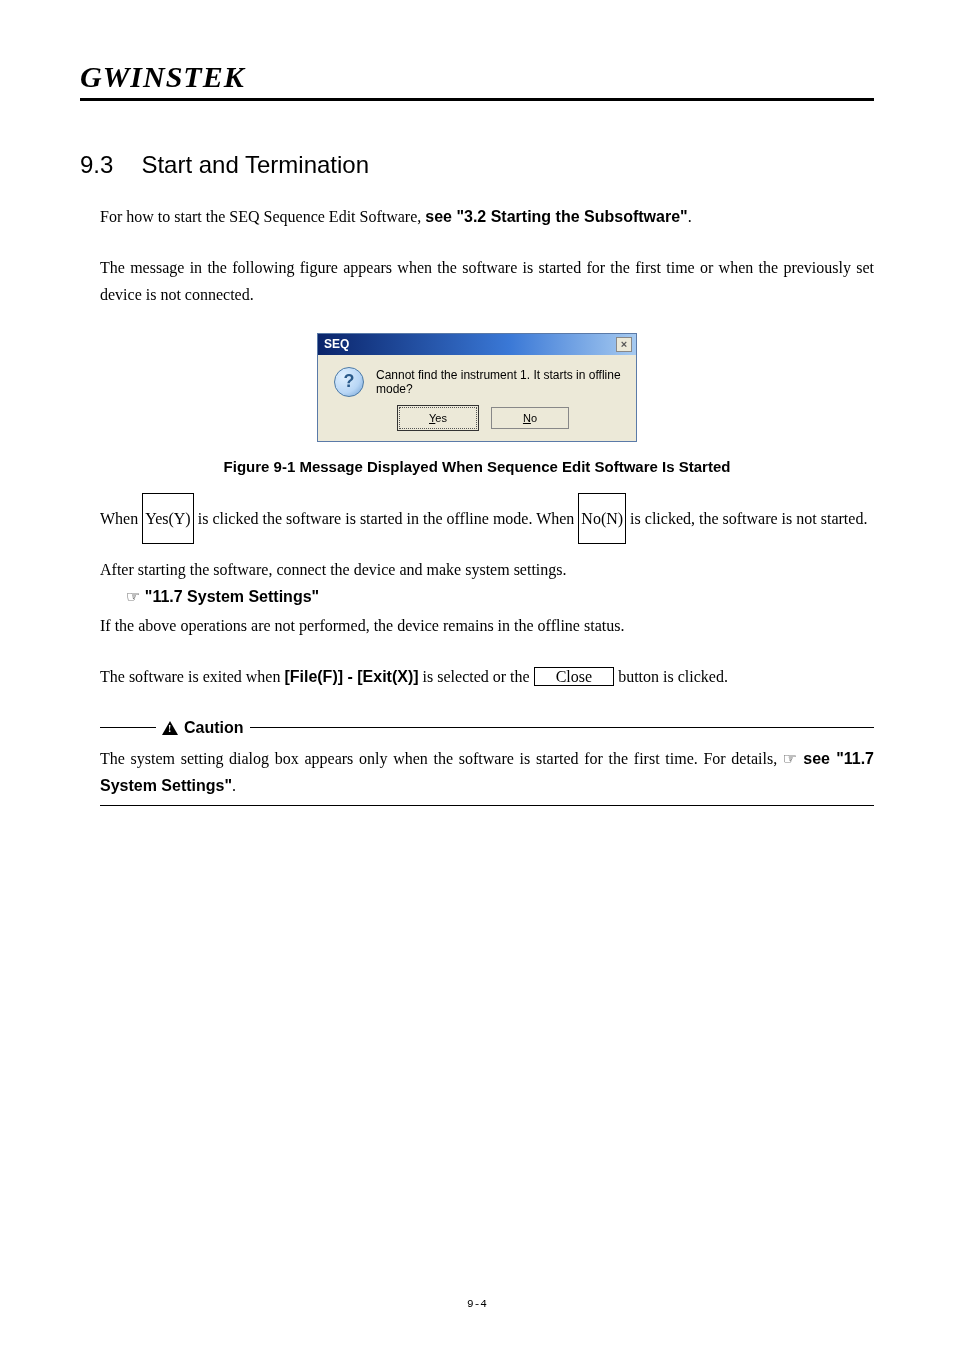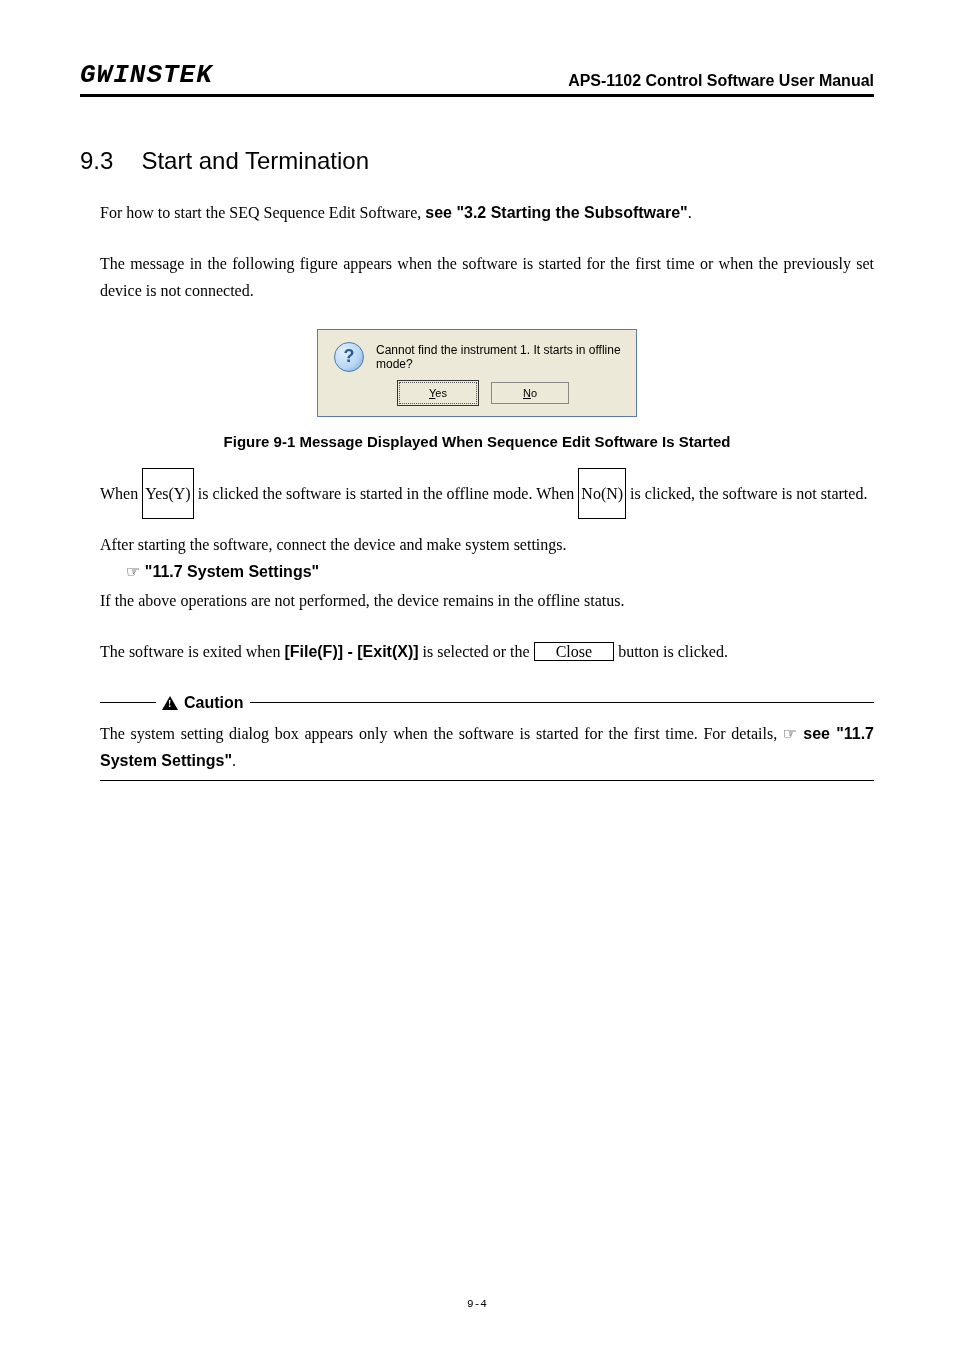"GWINSTEK" .logo { font-family: Liberation Mono, monospace -> Liberation Serif, serif; font-size: 26px -> 30px }
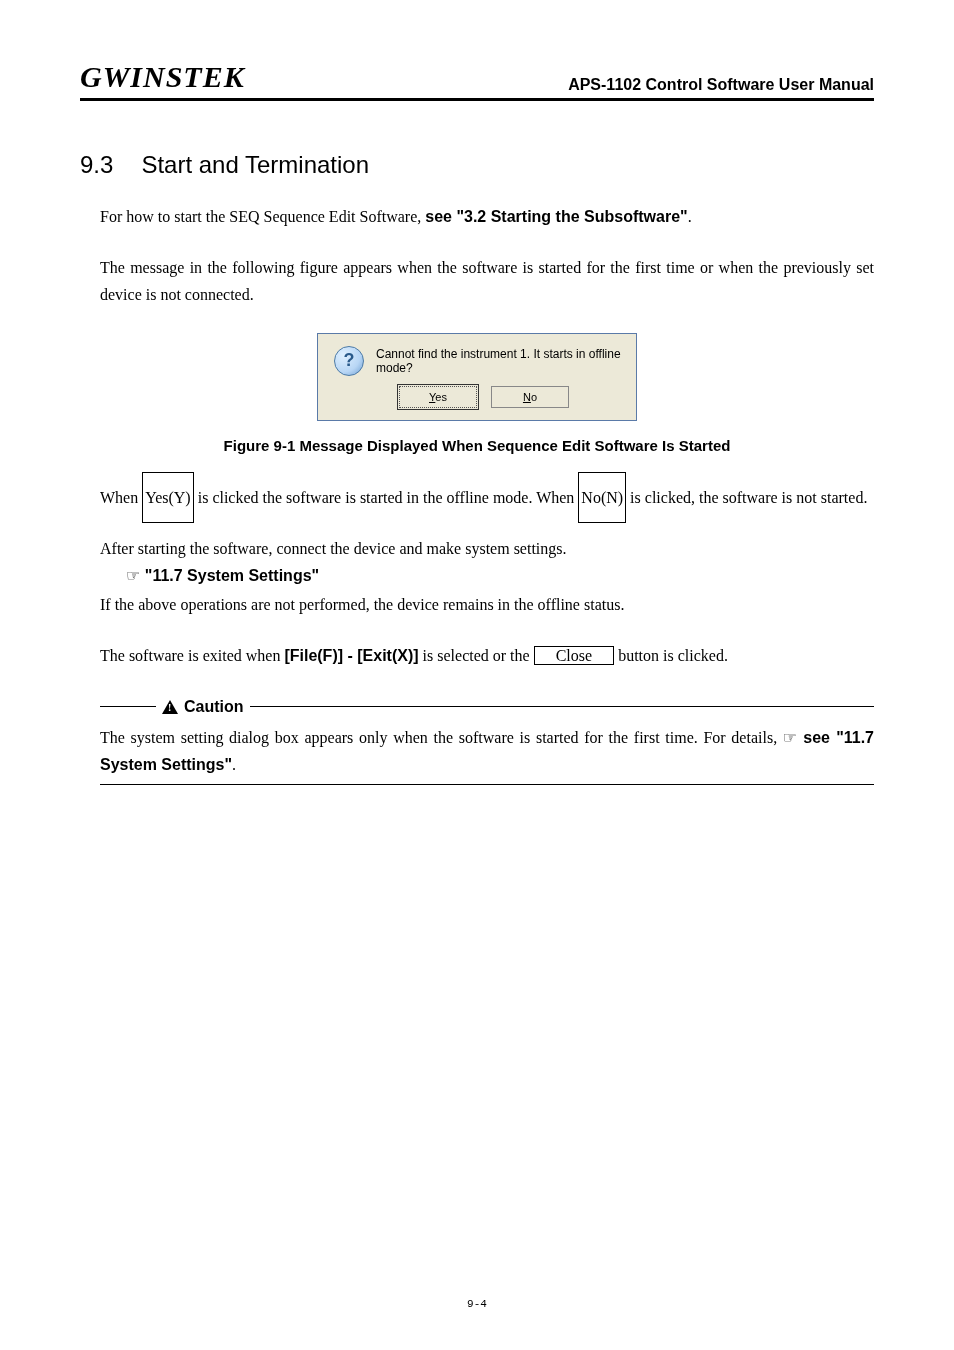"APS-1102 Control Software User Manual" span.header-title { html: <span>APS-1102 Control Software User Manual</span> -> none }
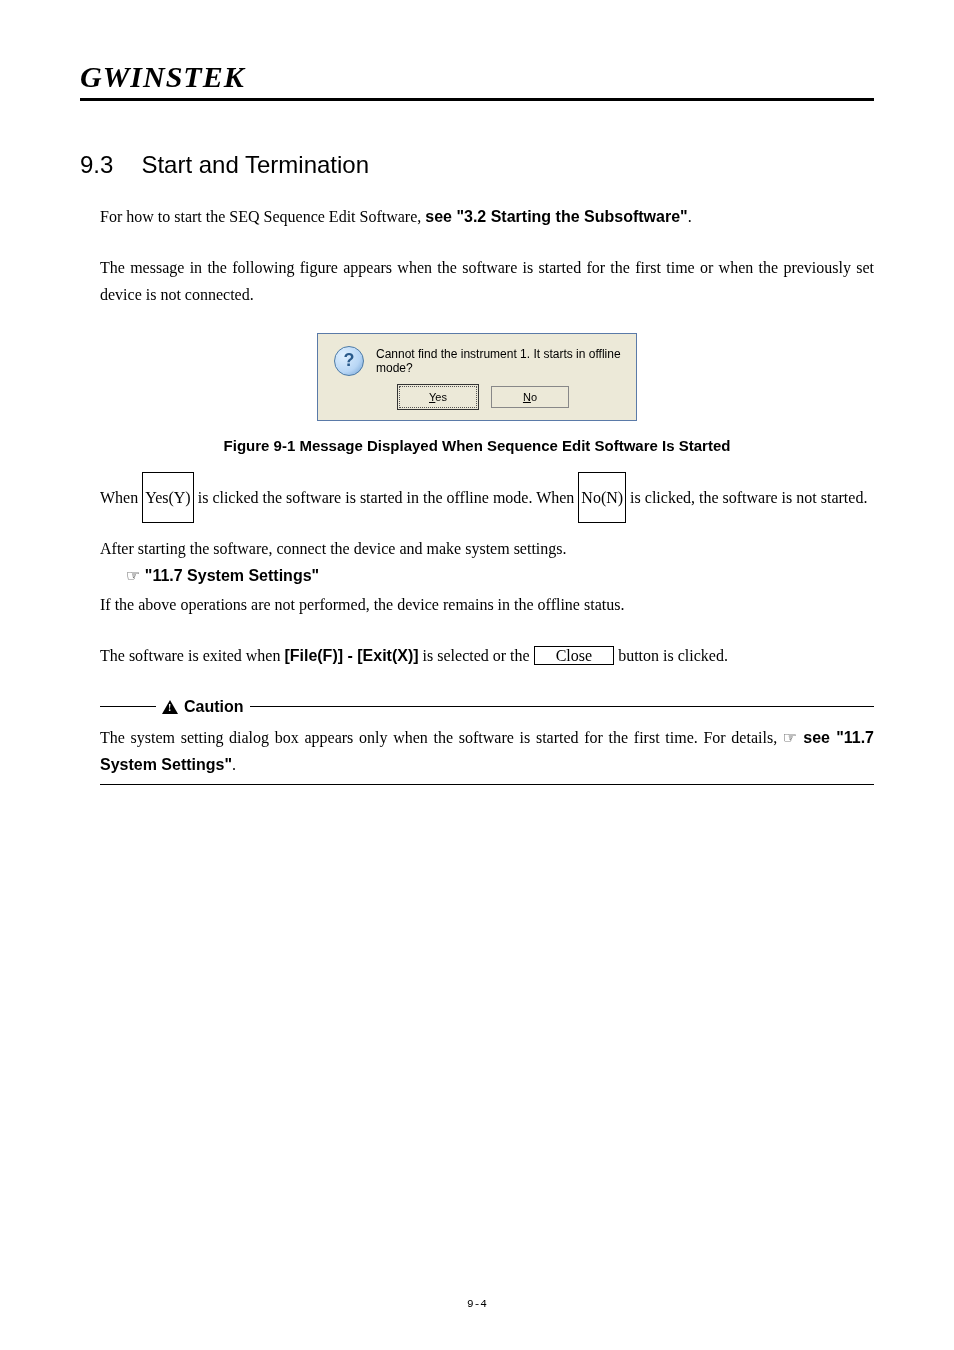"SEQ" div.dialog-title { html: none -> <div> <span>SEQ</span> <span>×</span> </div> }
